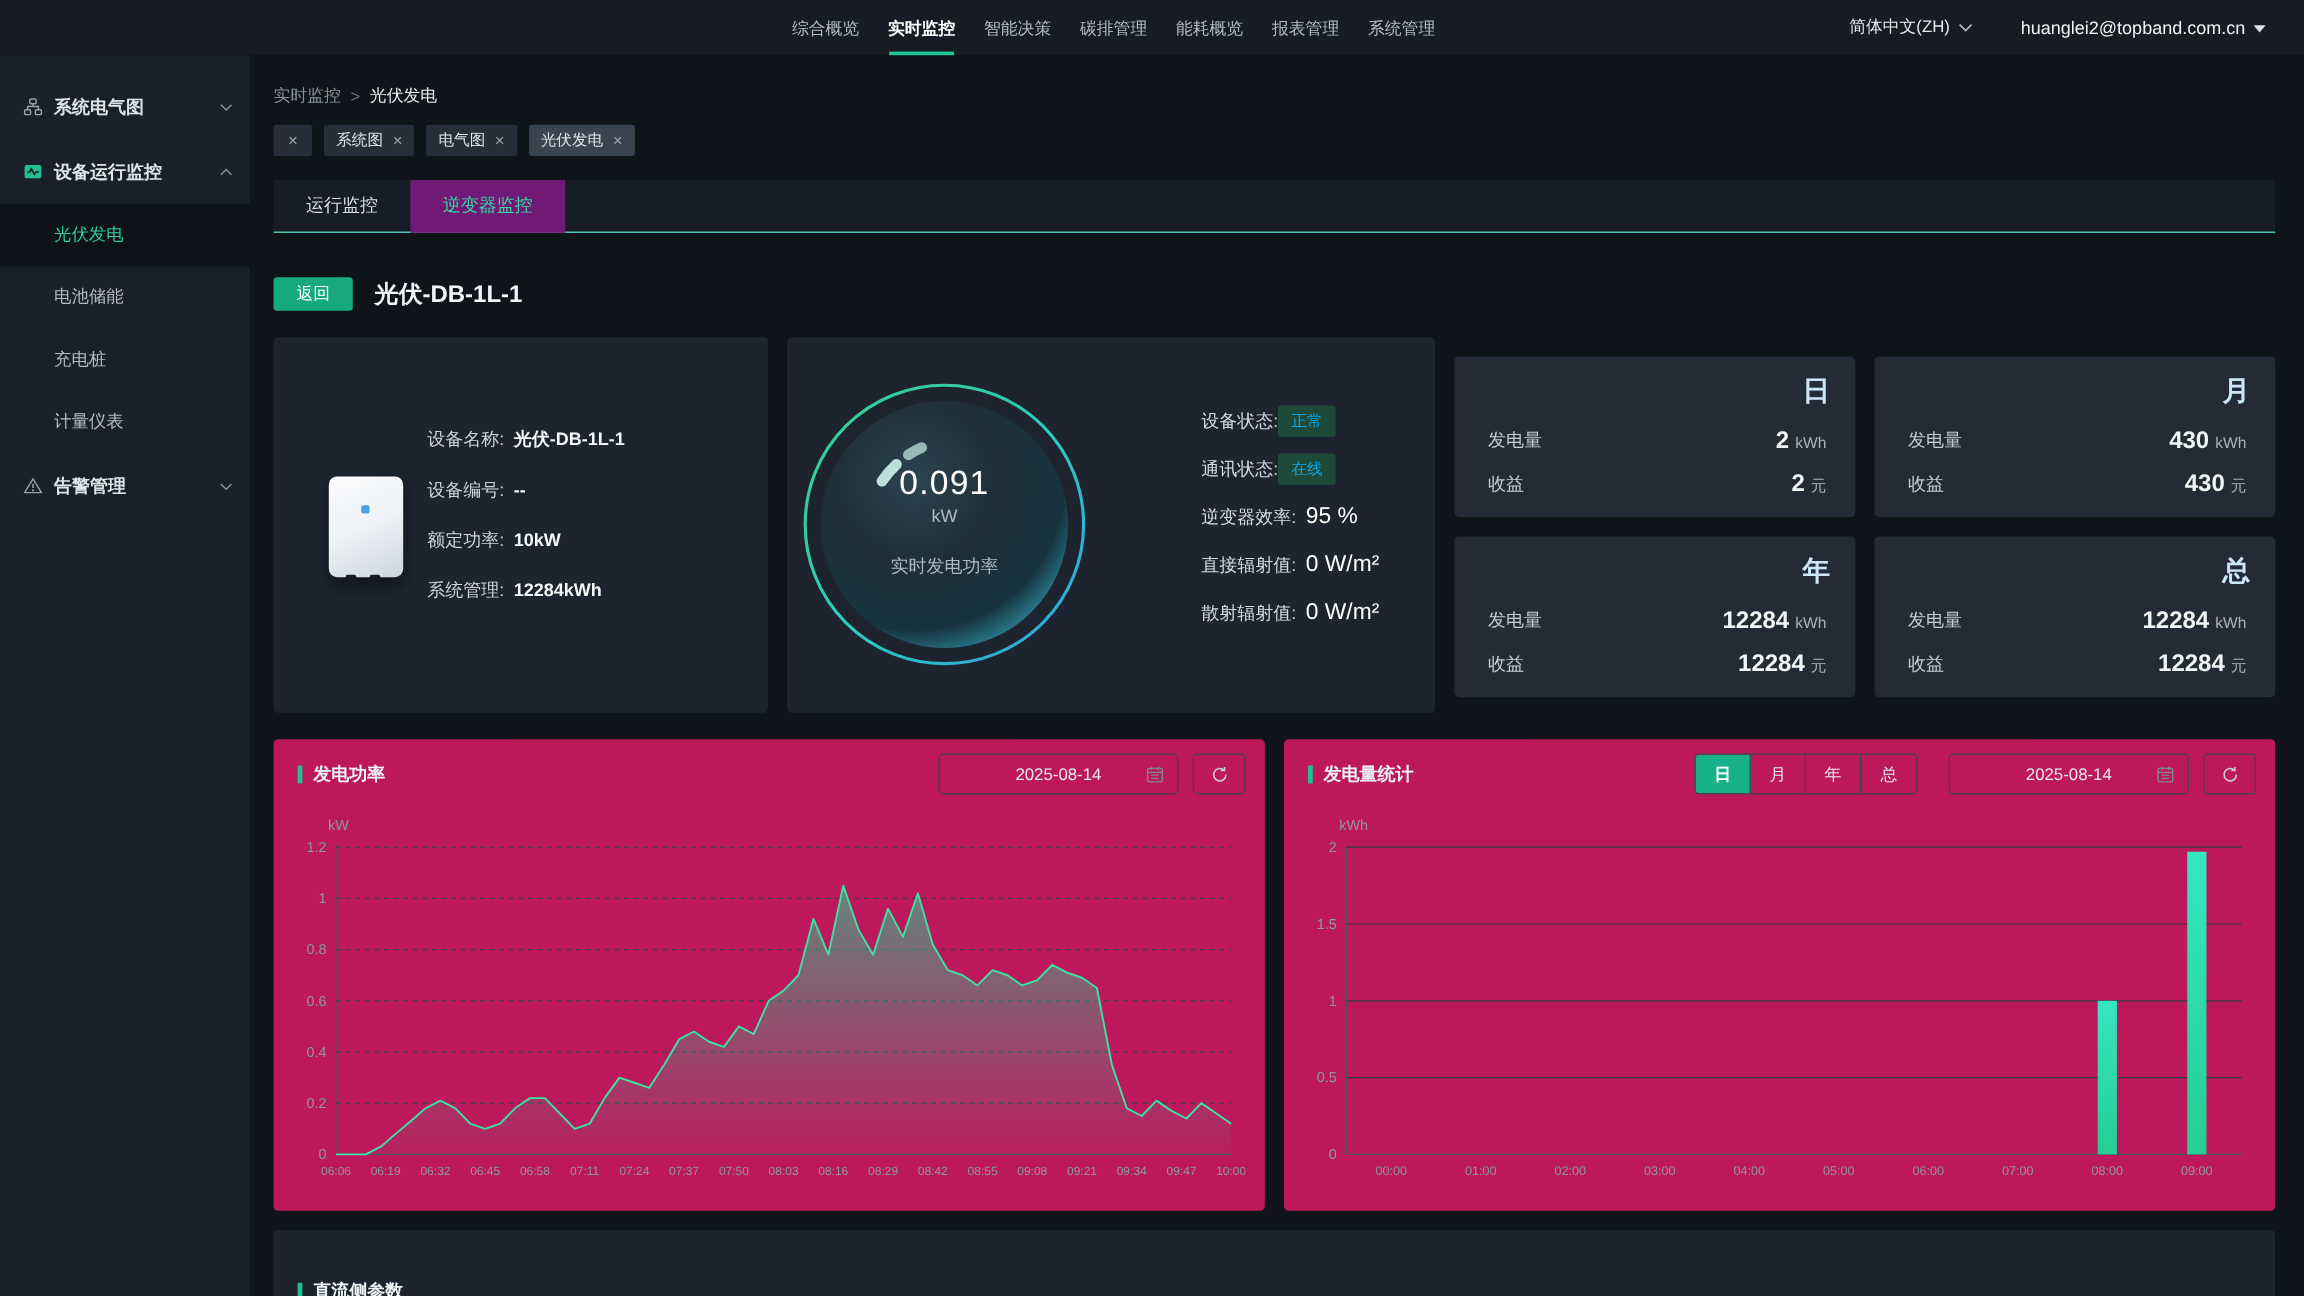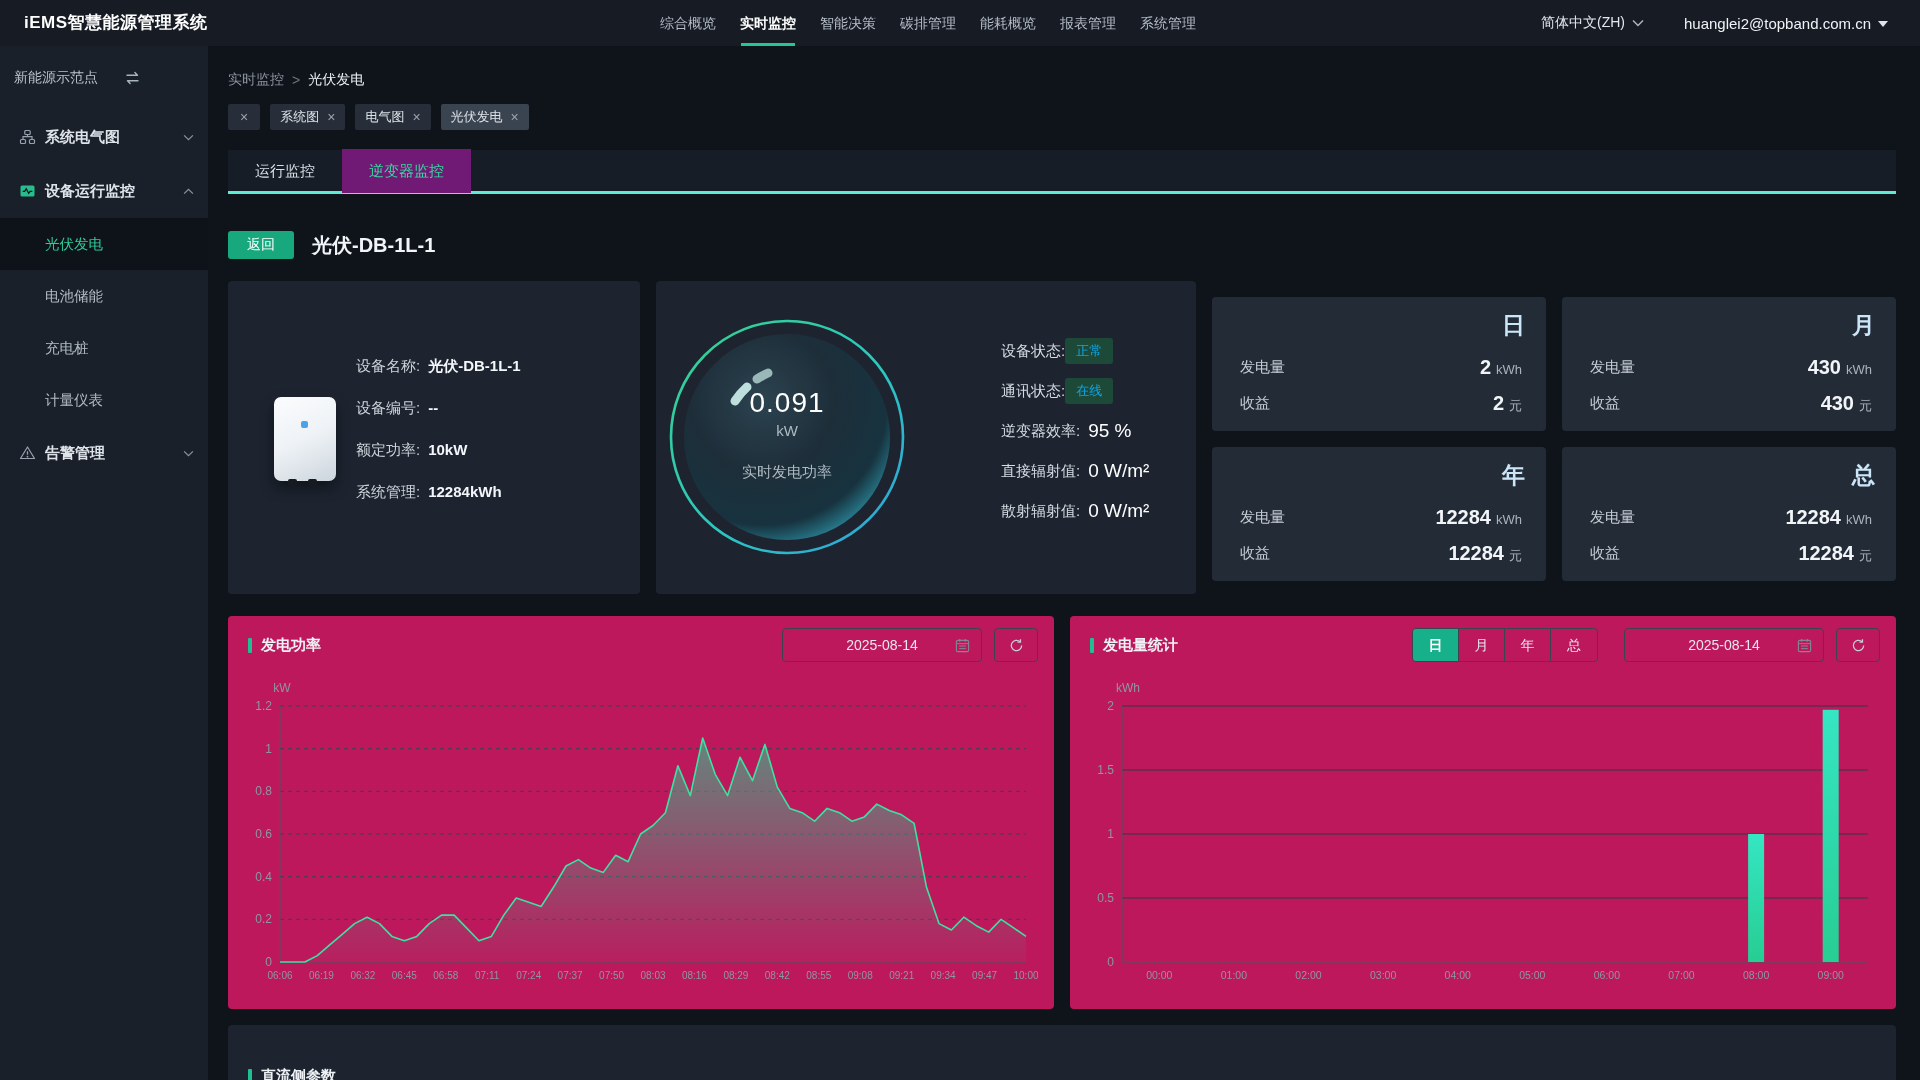"iEMS智慧能源管理系统" div.app-title { html: <div>iEMS智慧能源管理系统</div> -> none }
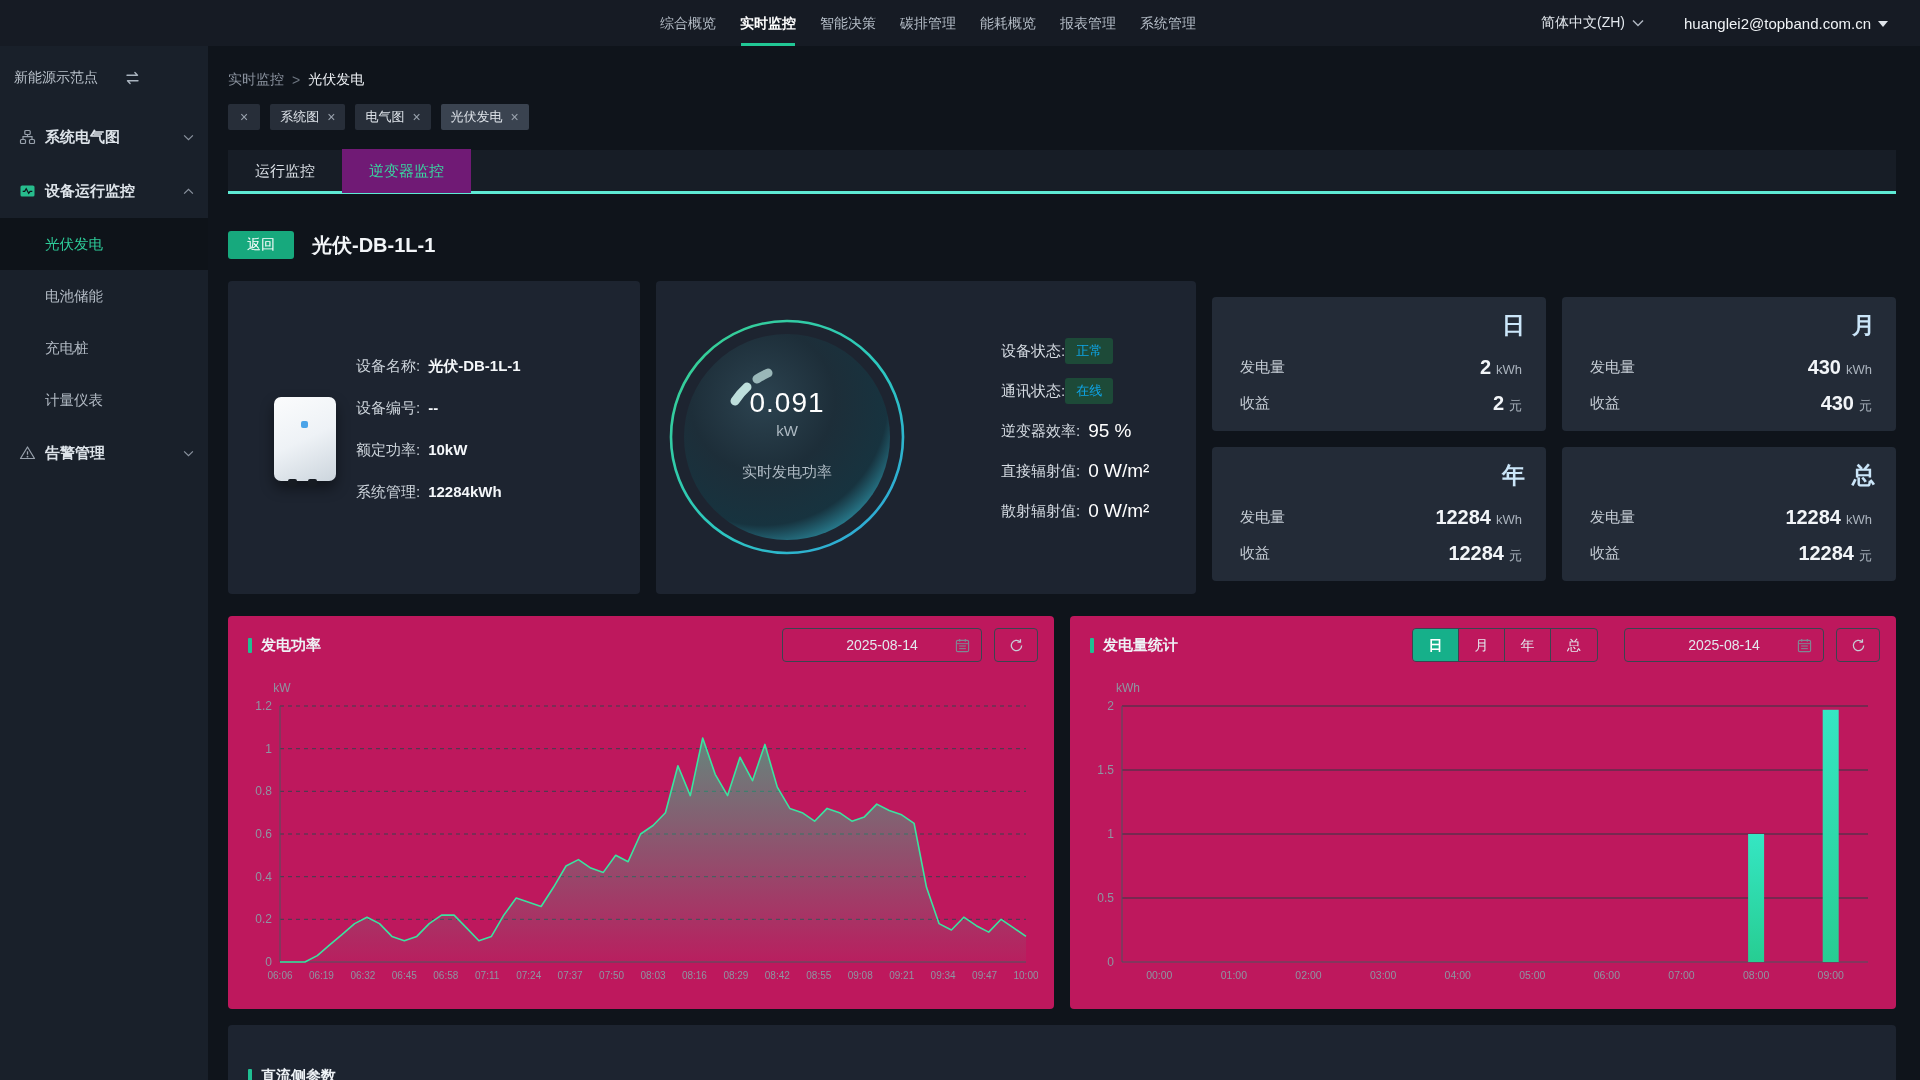"新能源示范点" div.site-row { html: <div> <span>新能源示范点</span> <span> <svg> <path></path> </svg> </span> </div> -> none }
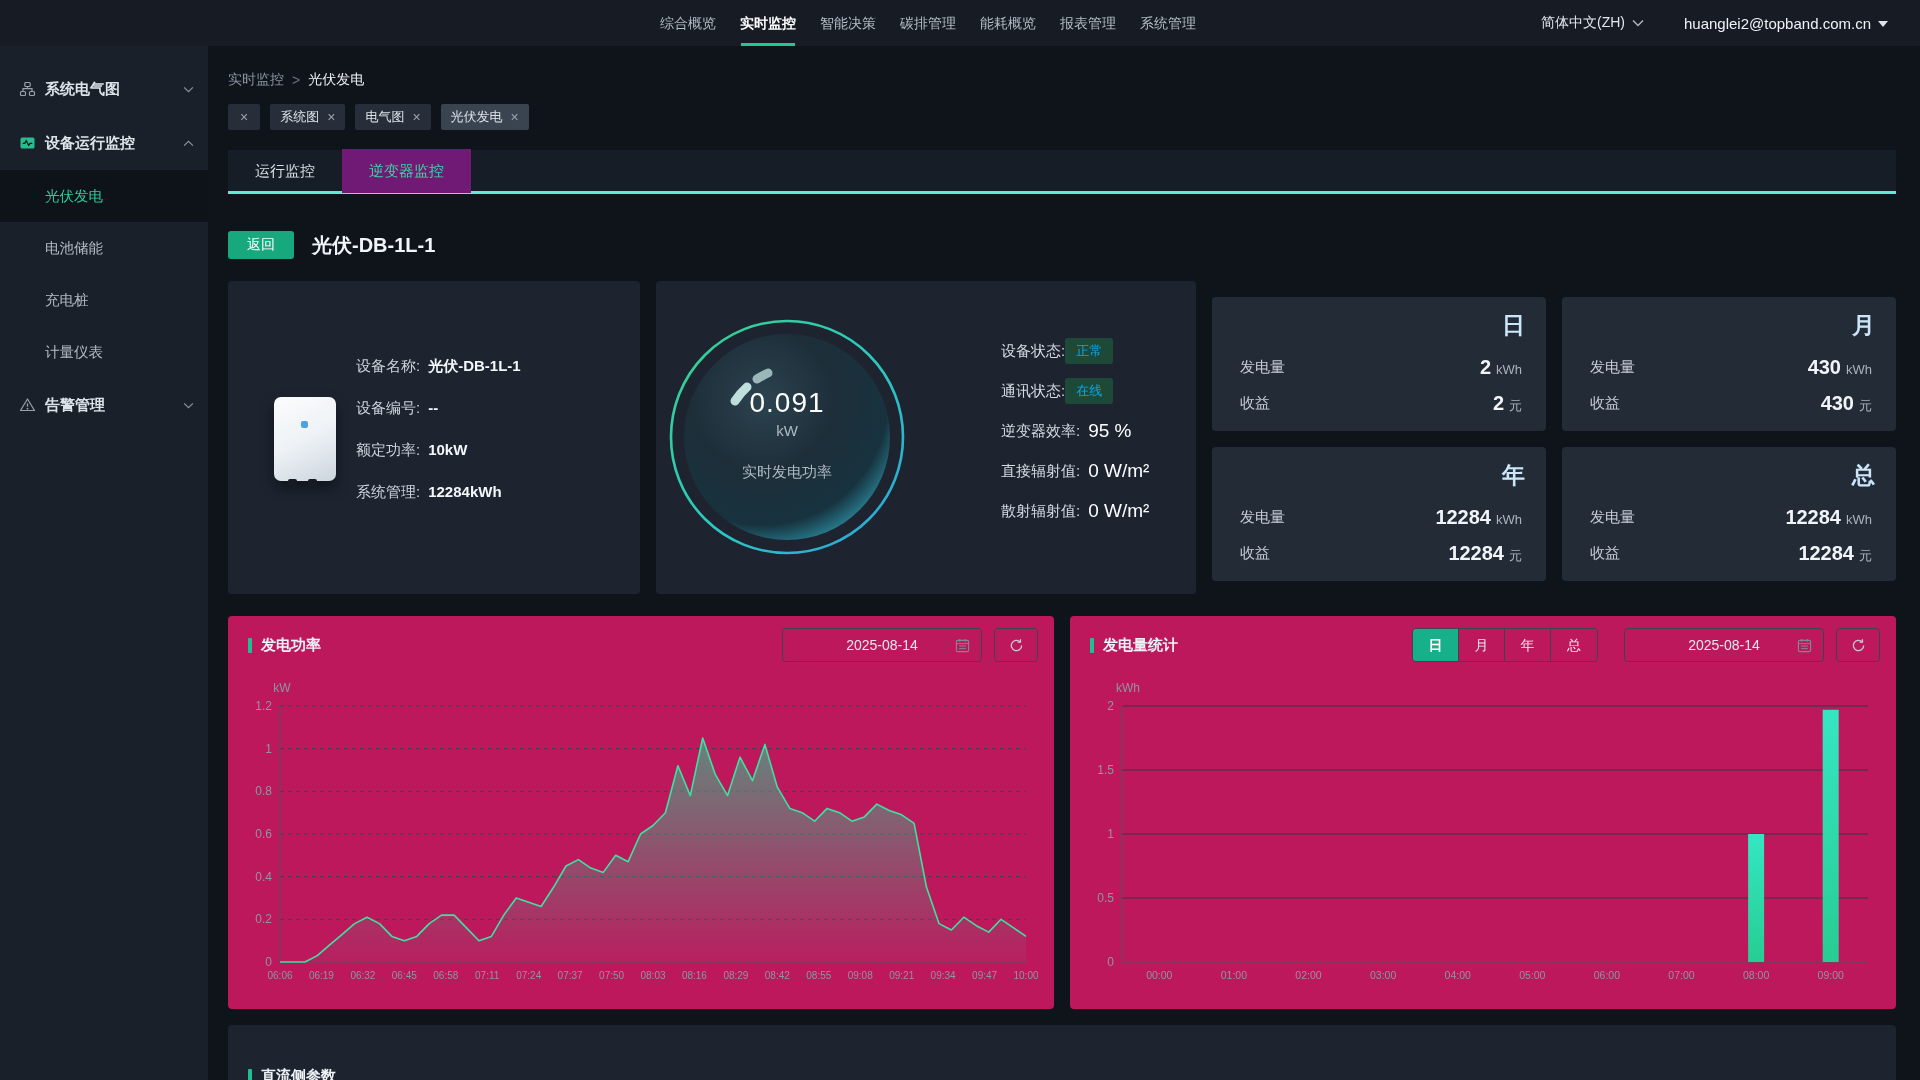"运行监控" .tabbar { border-bottom: 3px solid #5eead4 -> 1px solid #5eead4 }
